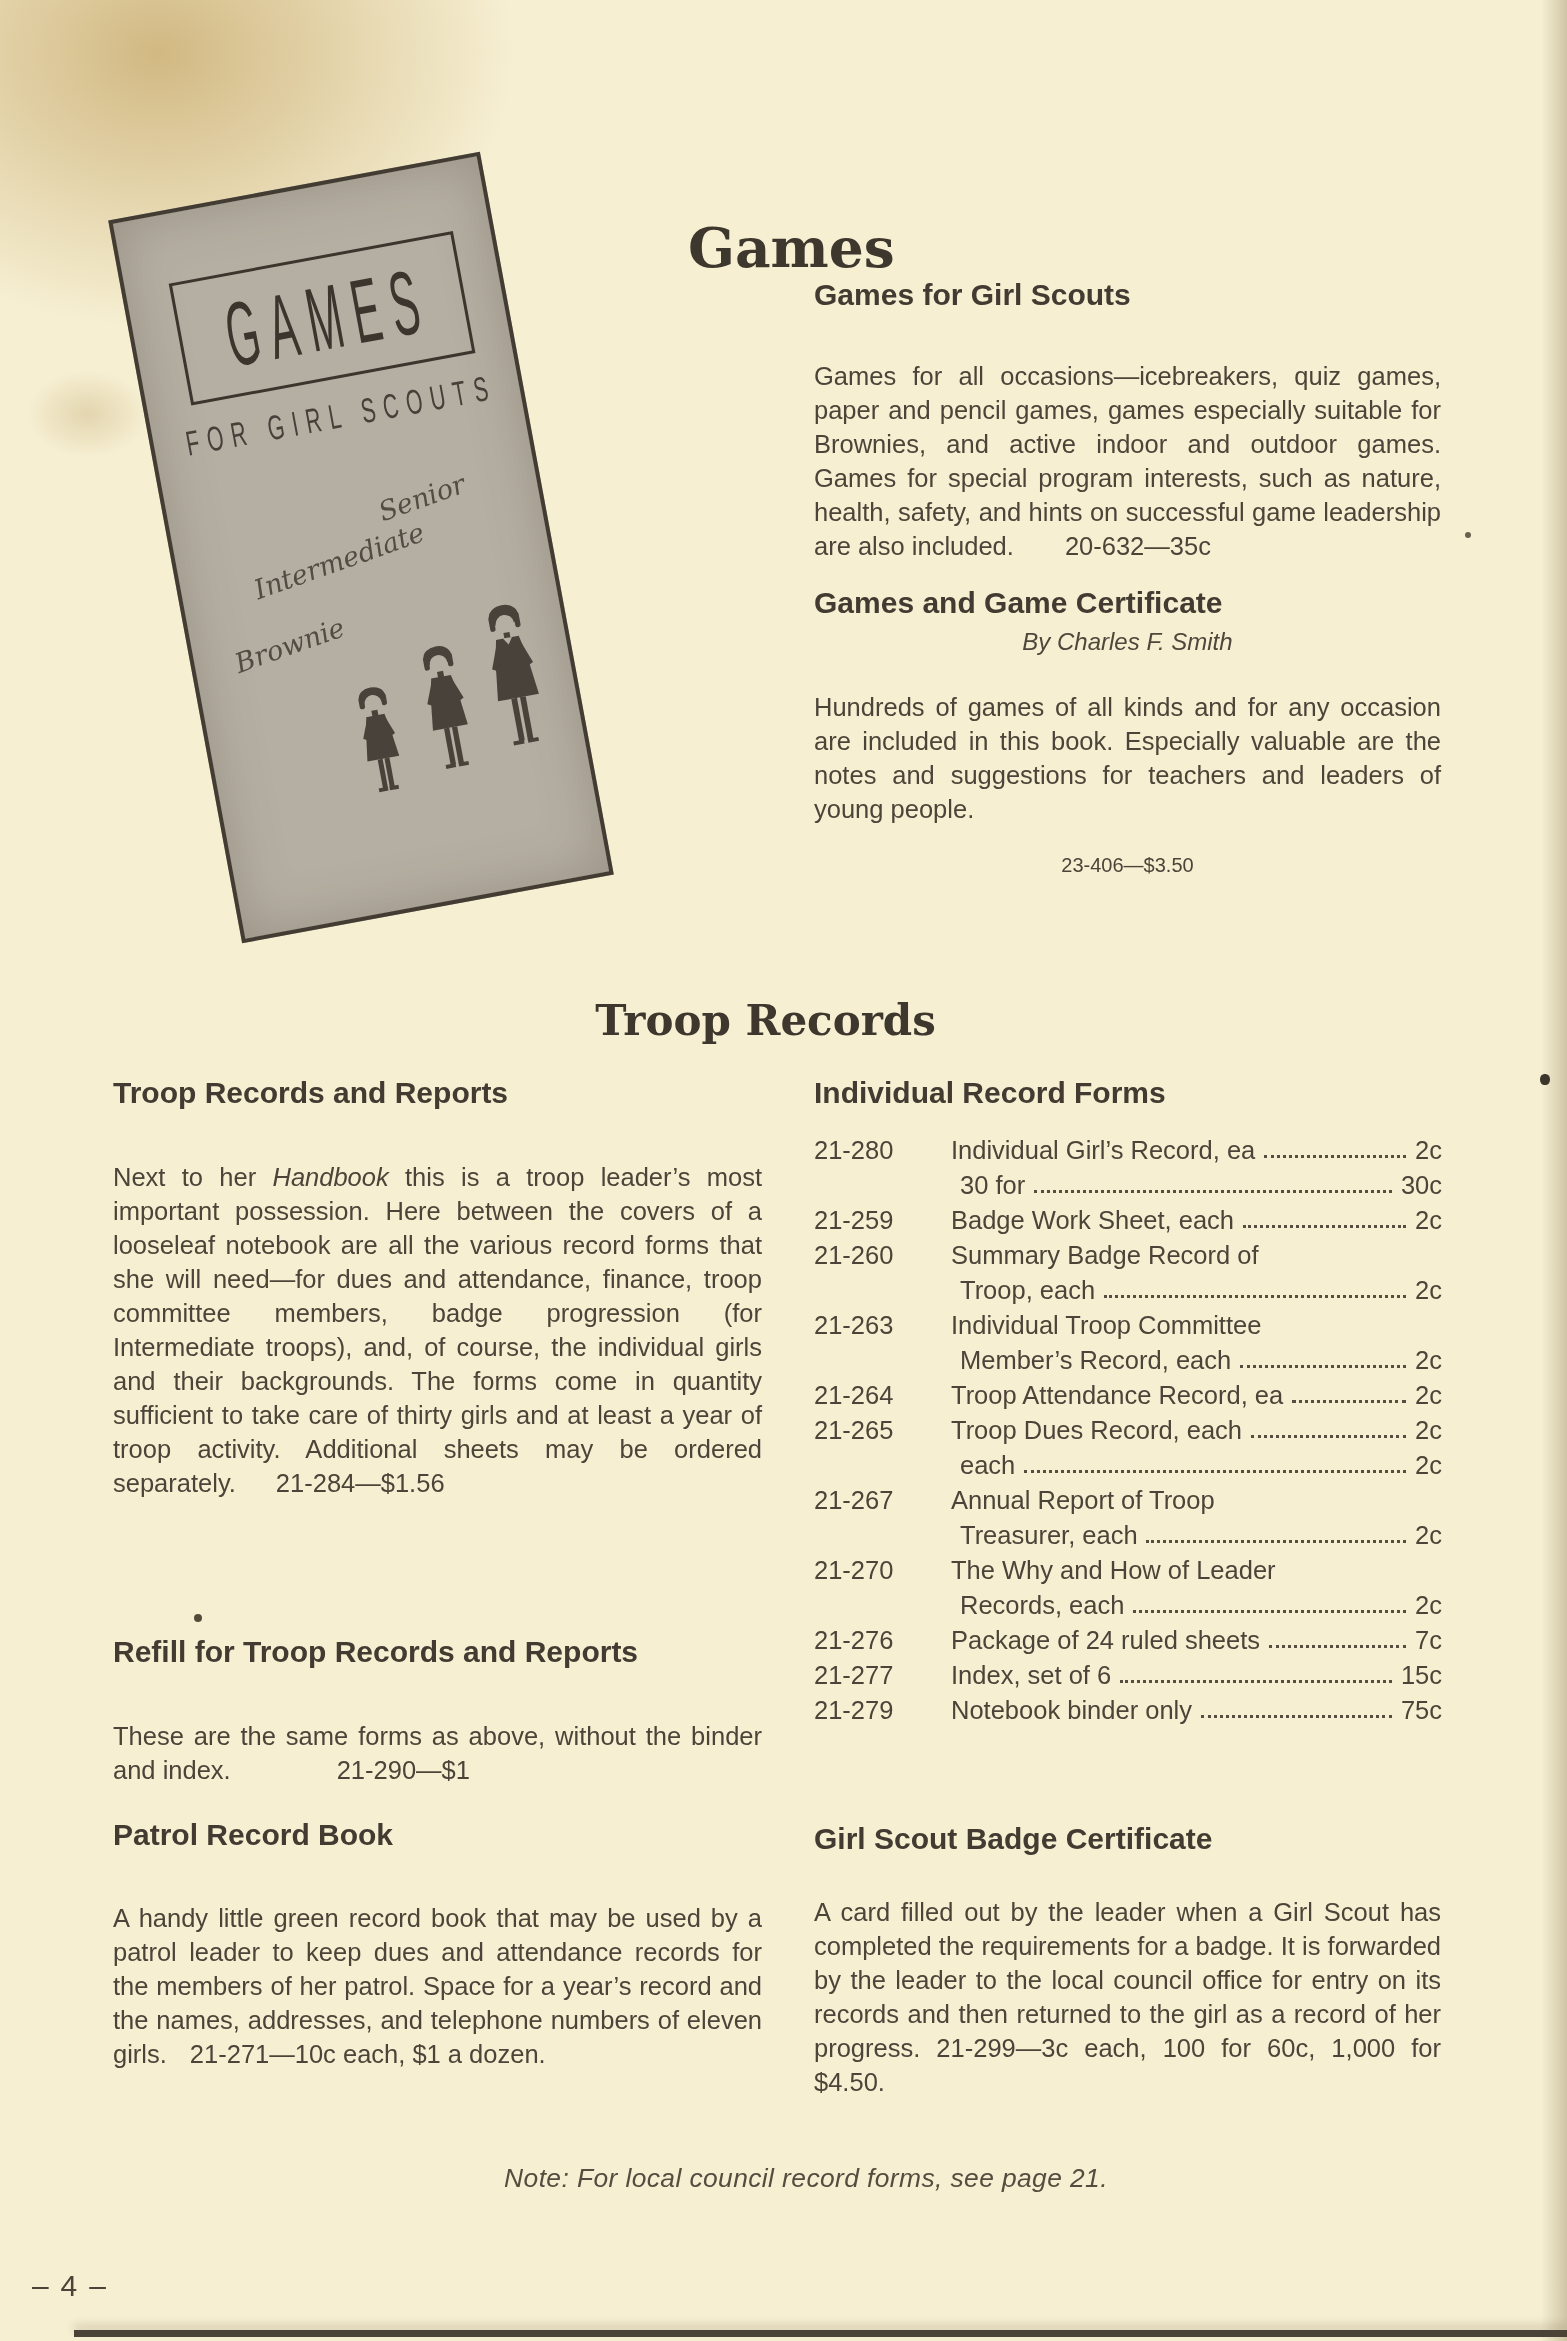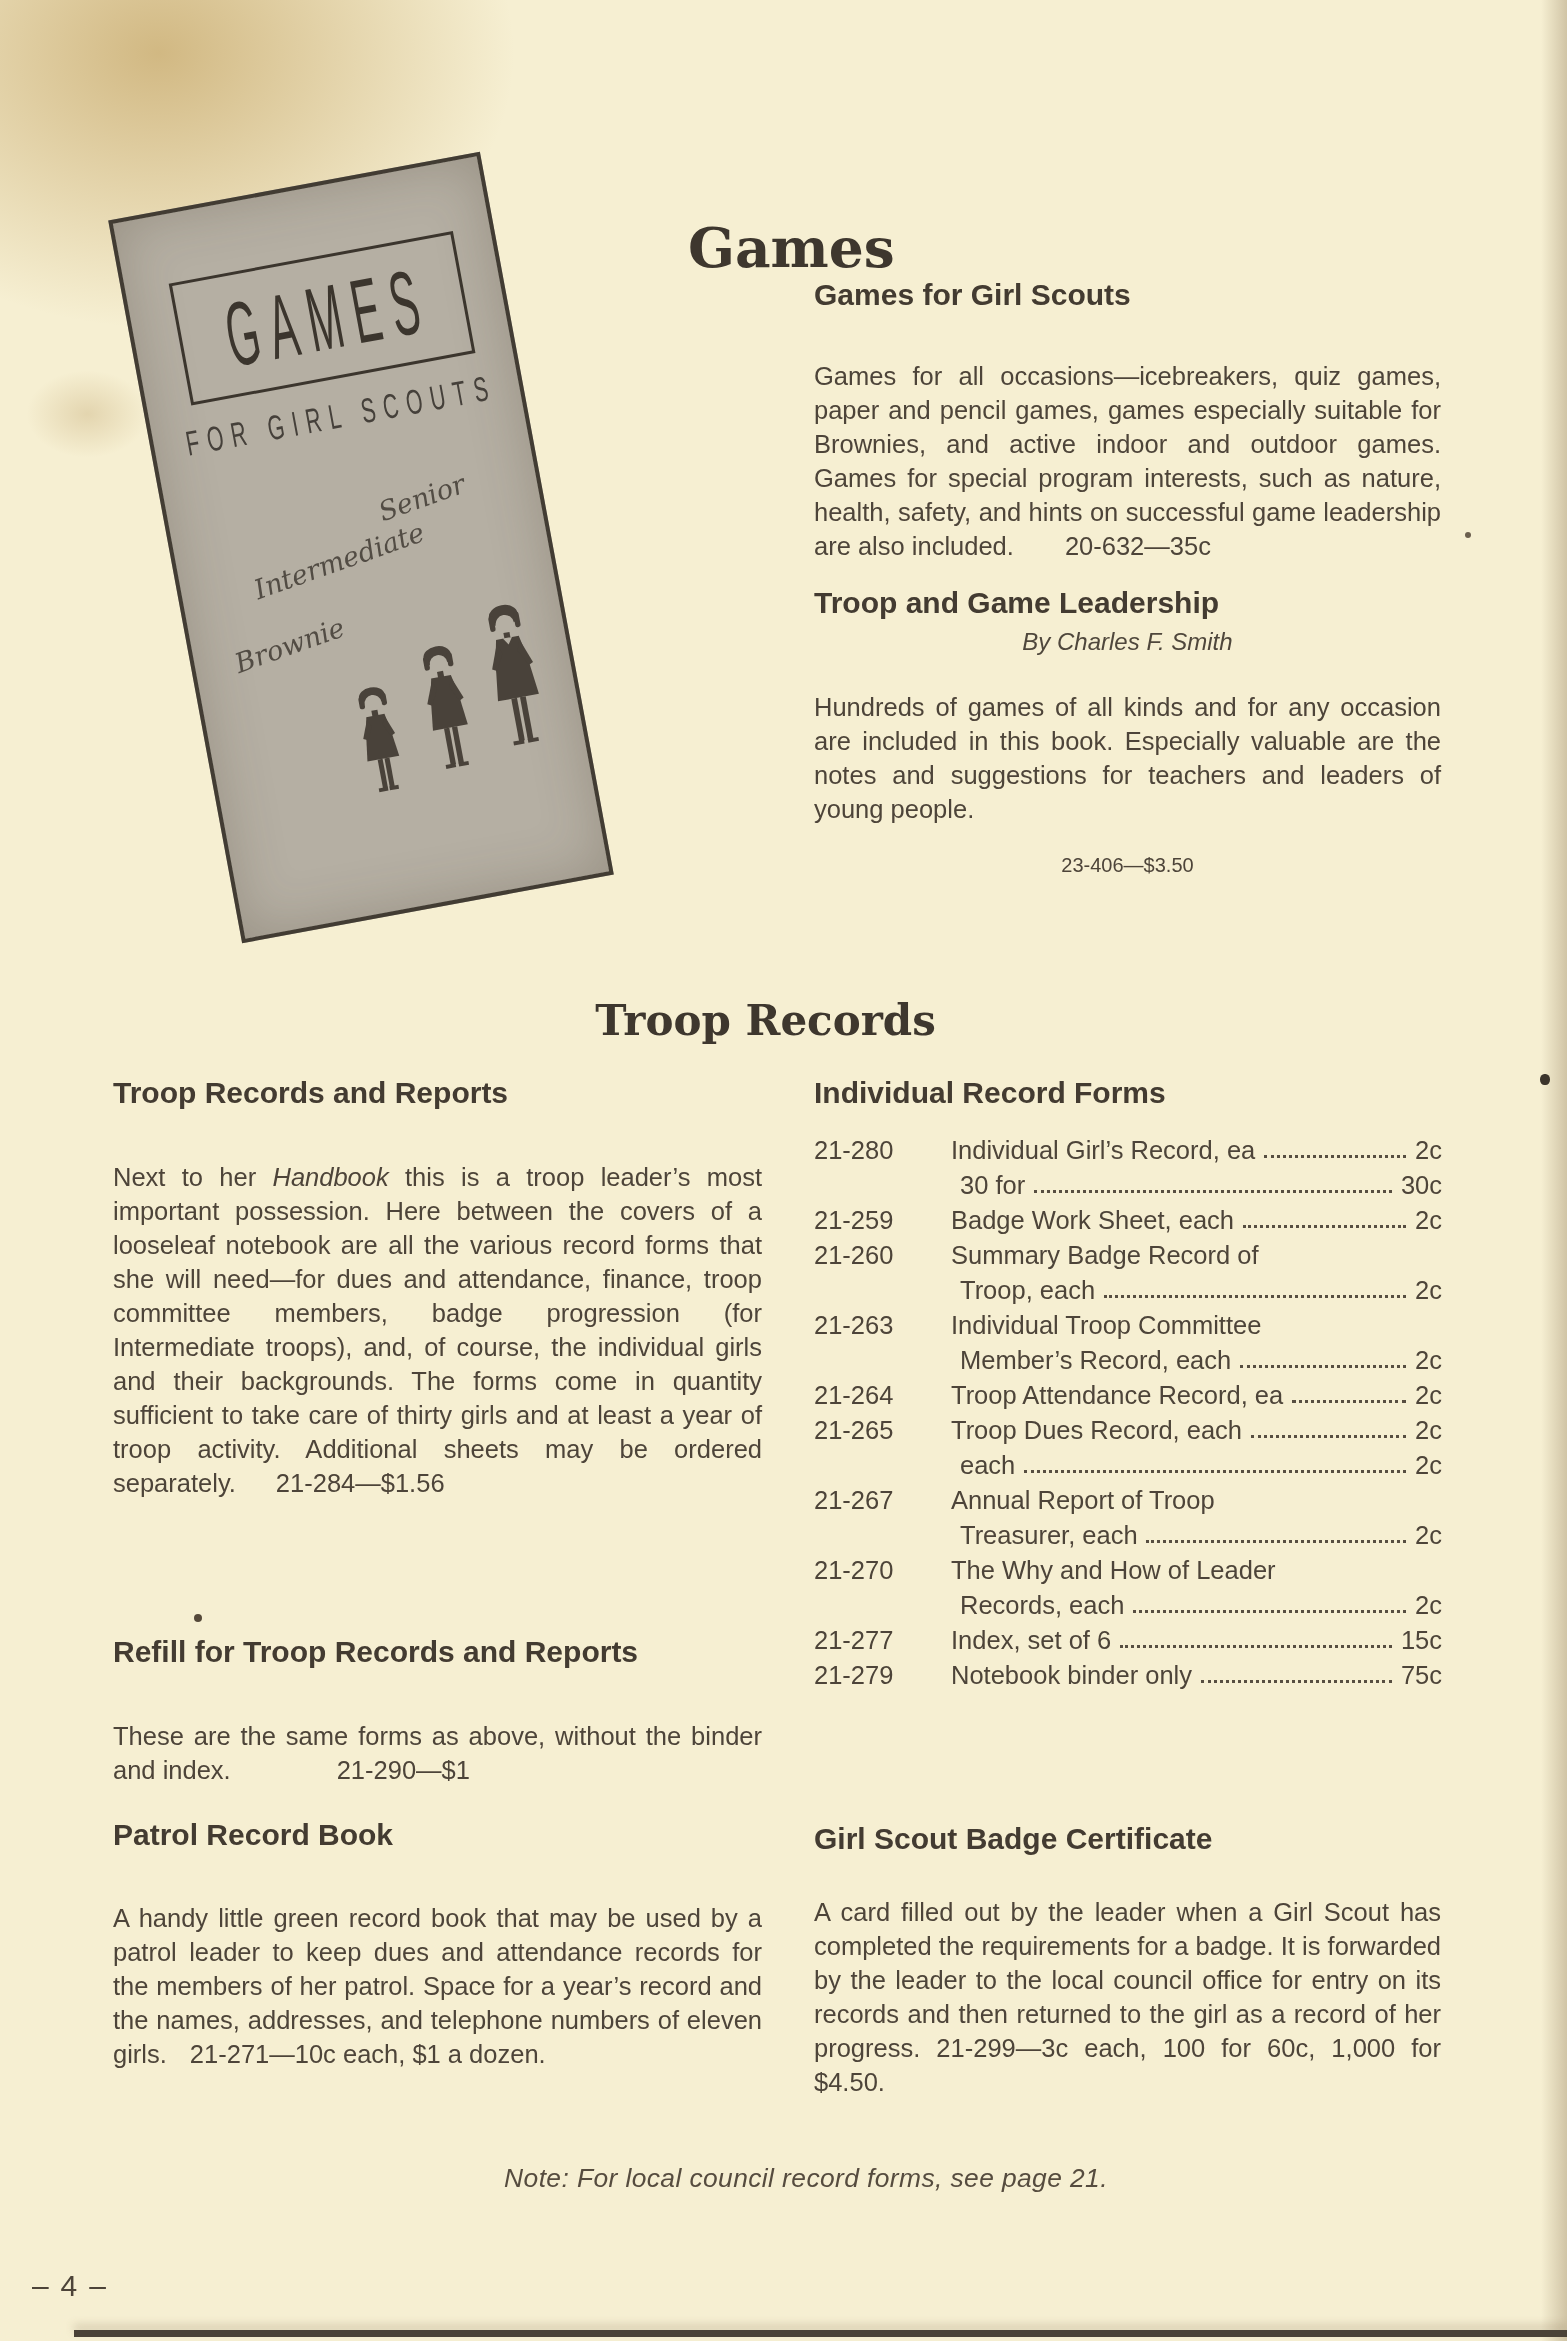"Troop and Game Leadership" div.sec-title { text: Troop and Game Leadership -> Games and Game Certificate }
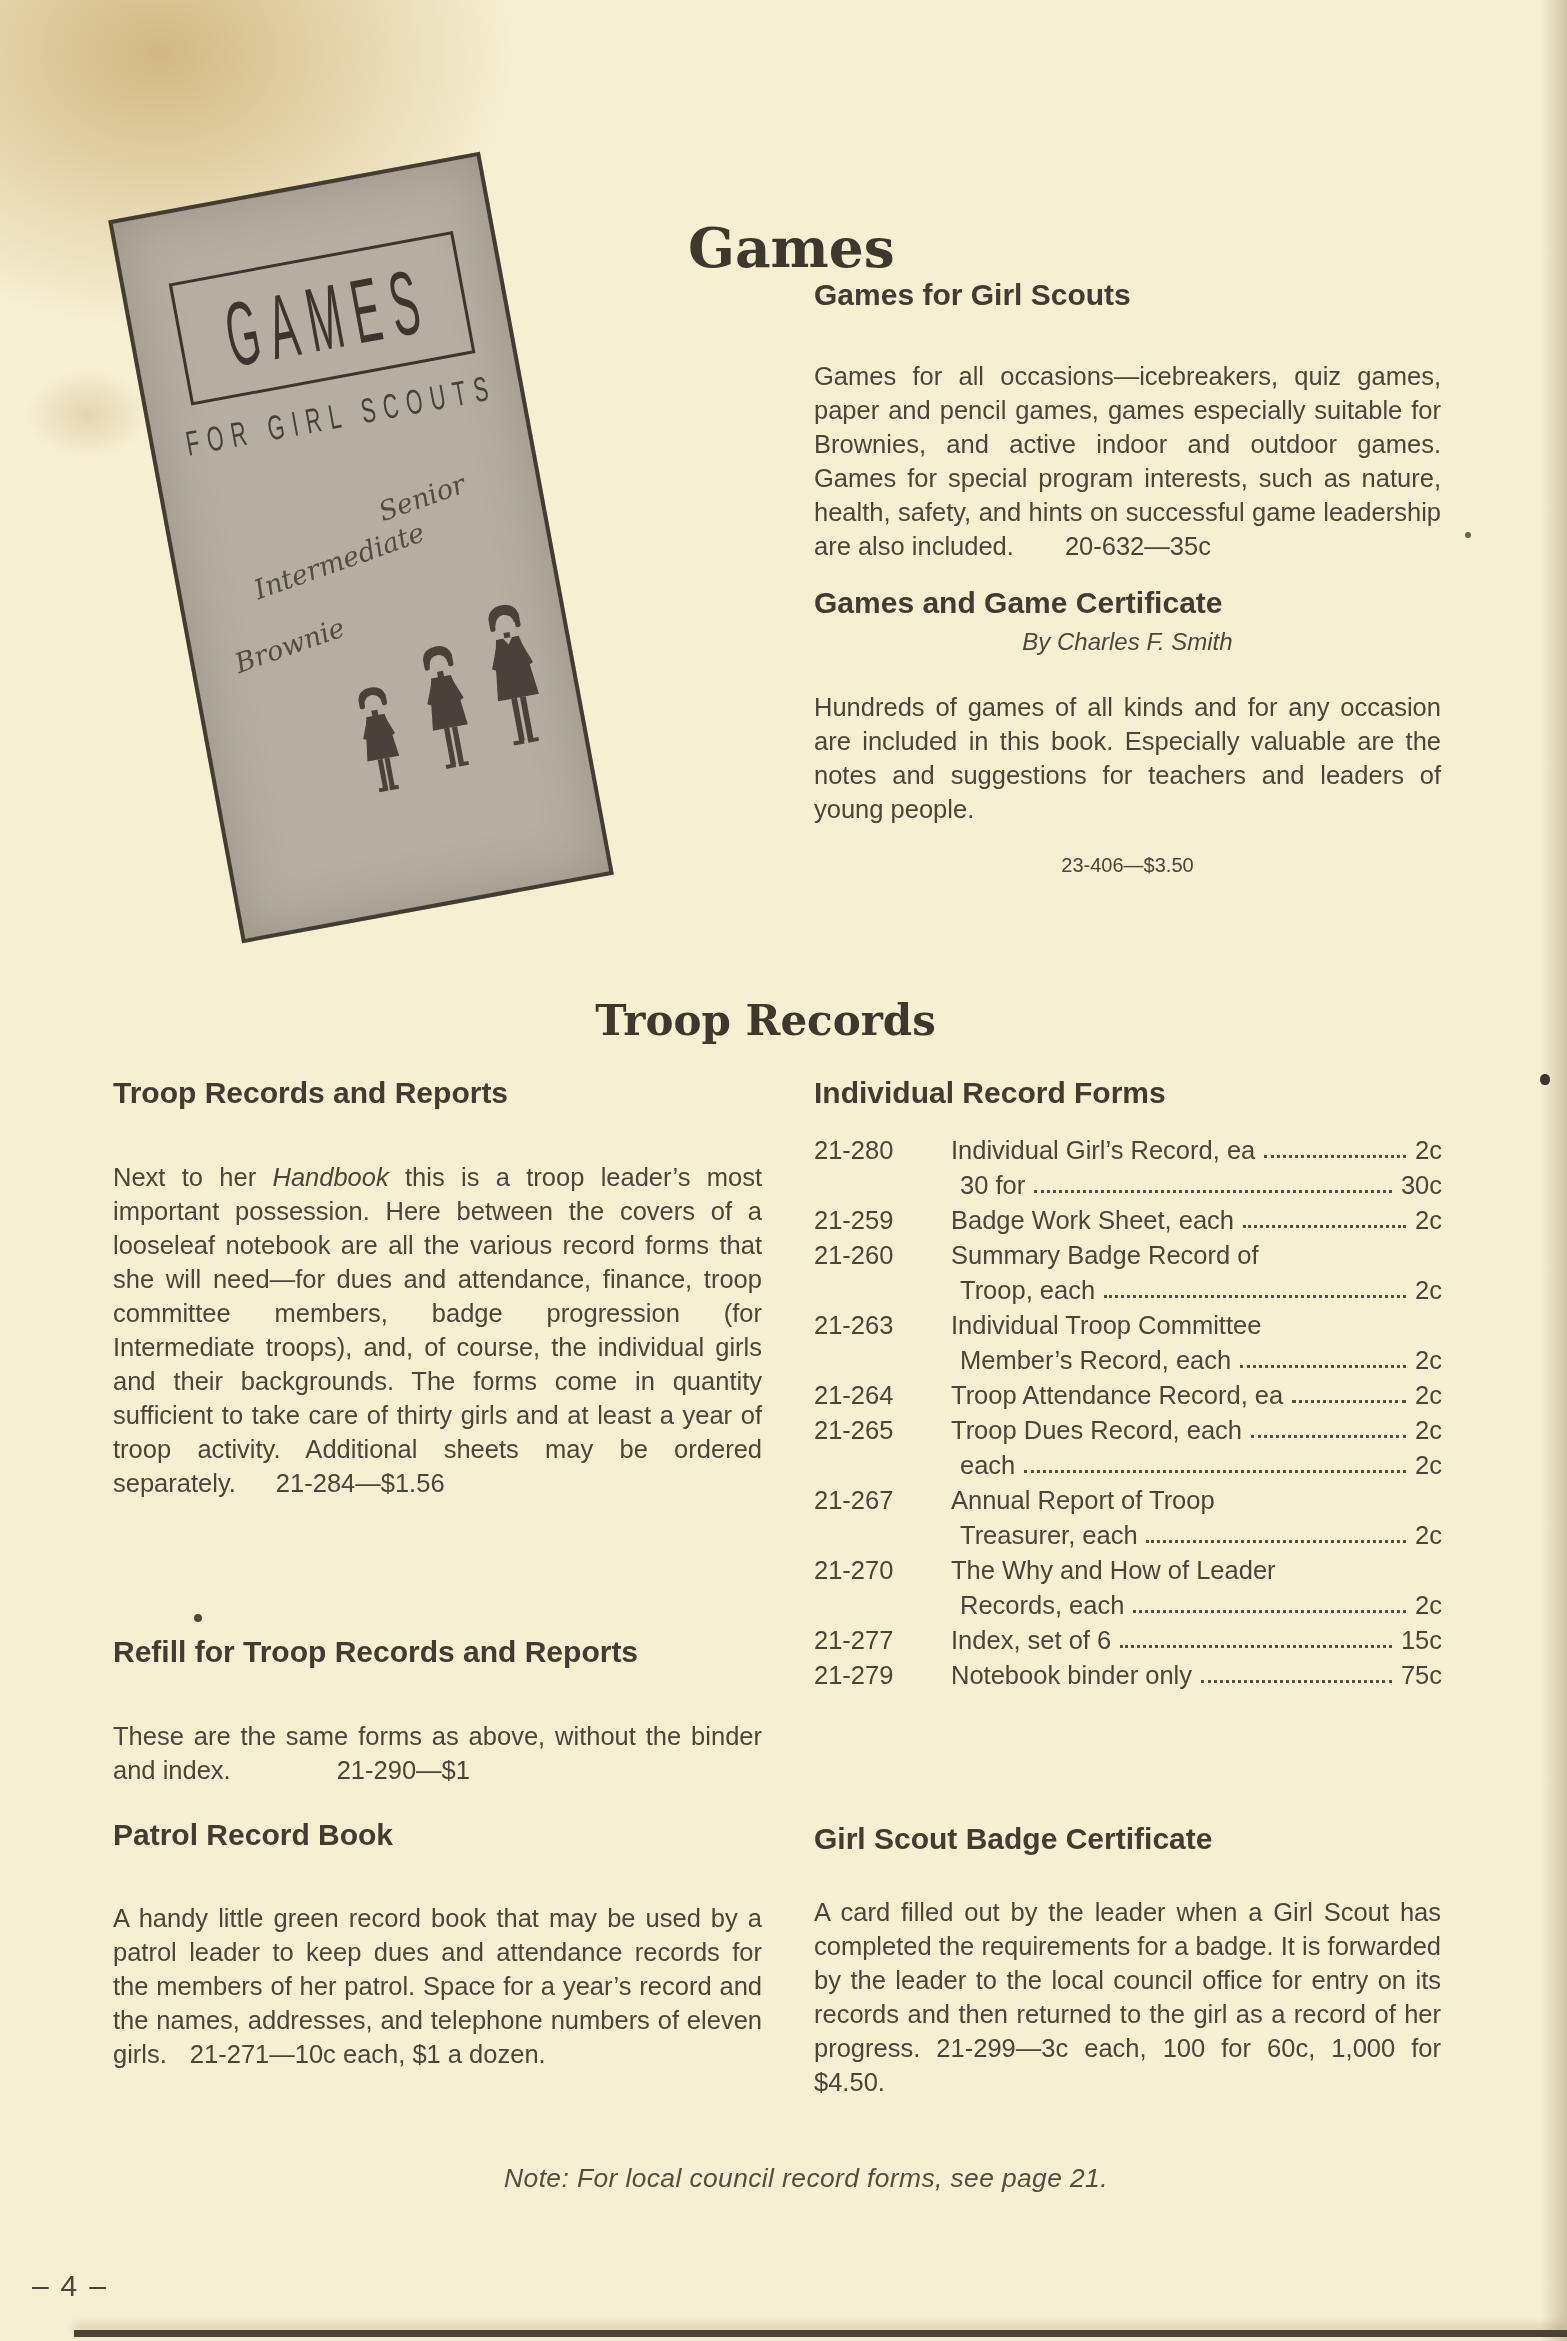"21-276" div.form-line { html: none -> <div> <span>21-276</span> <span>Package of 24 ruled sheets</span> <span></span> <span>7c</span> </div> }
